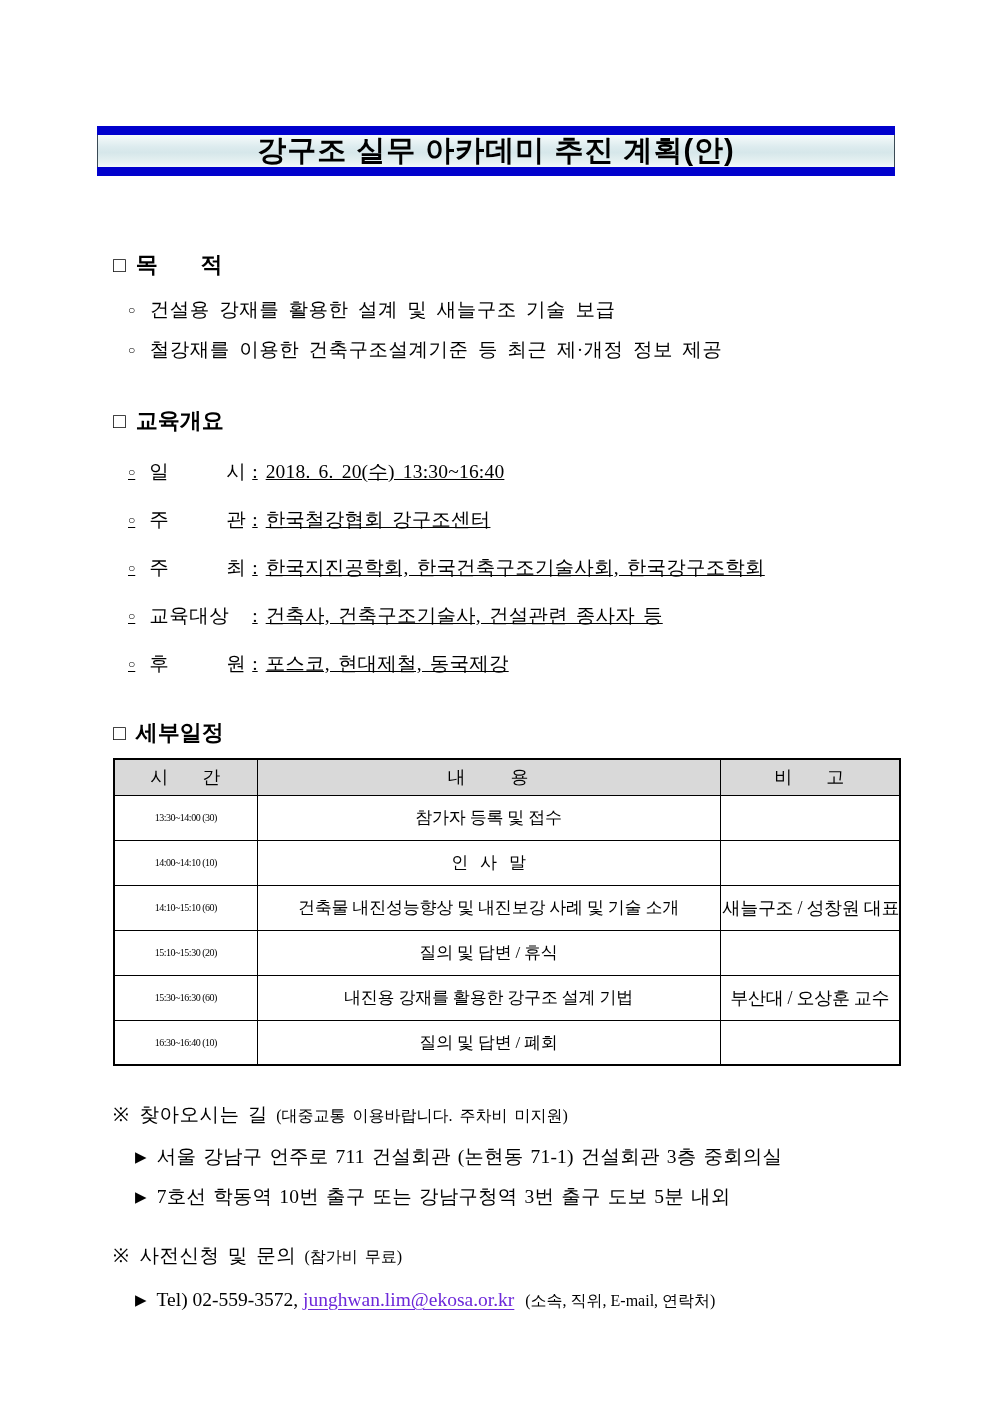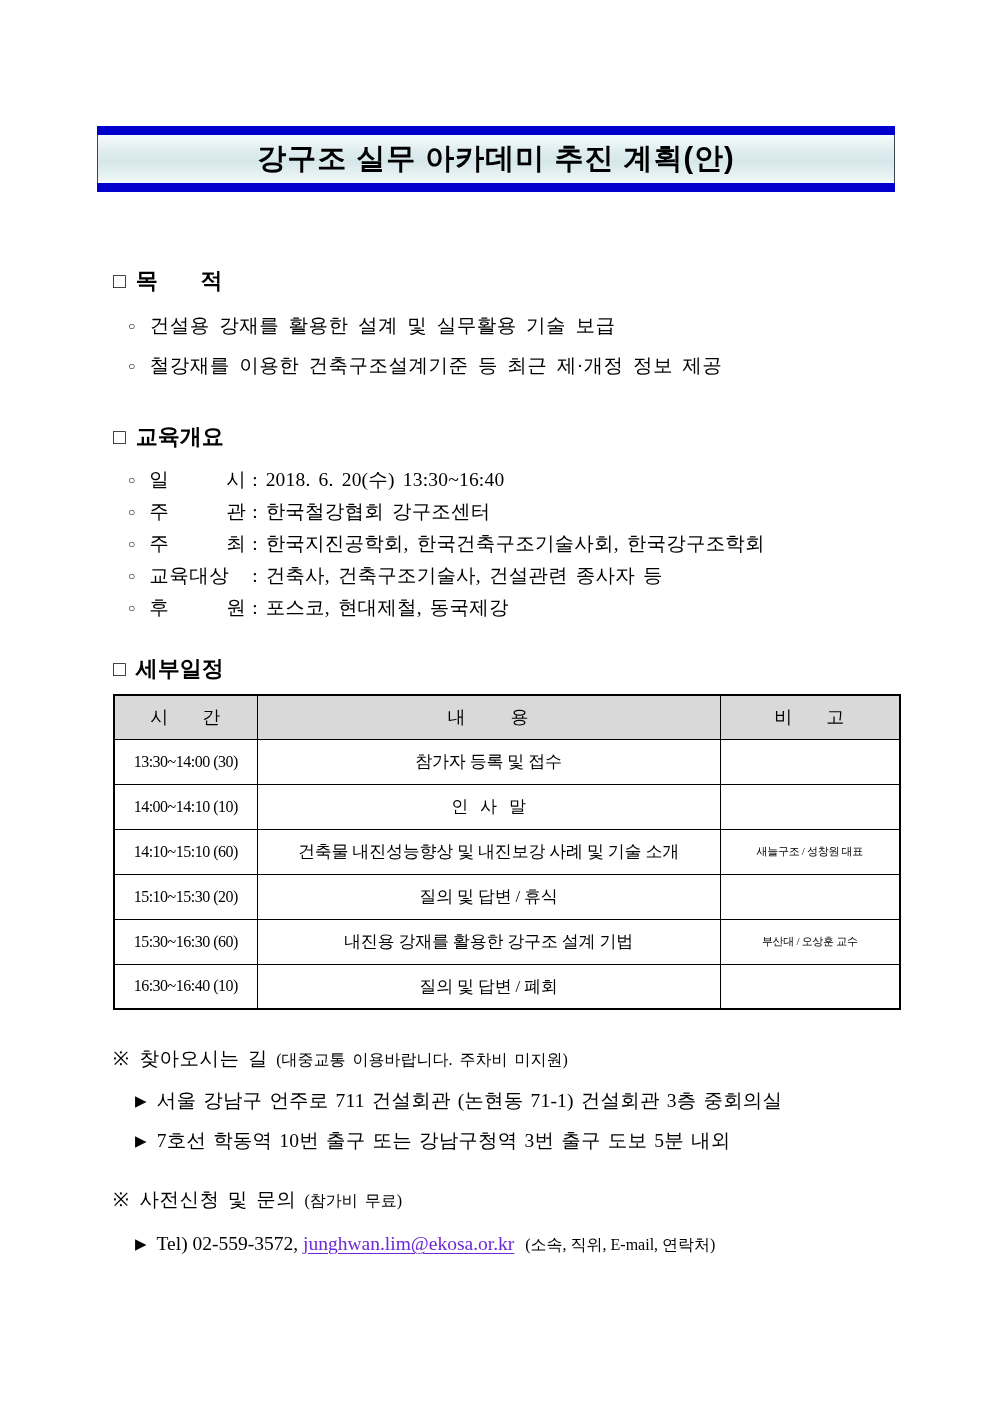"강구조 실무 아카데미 추진 계획(안)" .banner-body { height: 48px -> 32px }
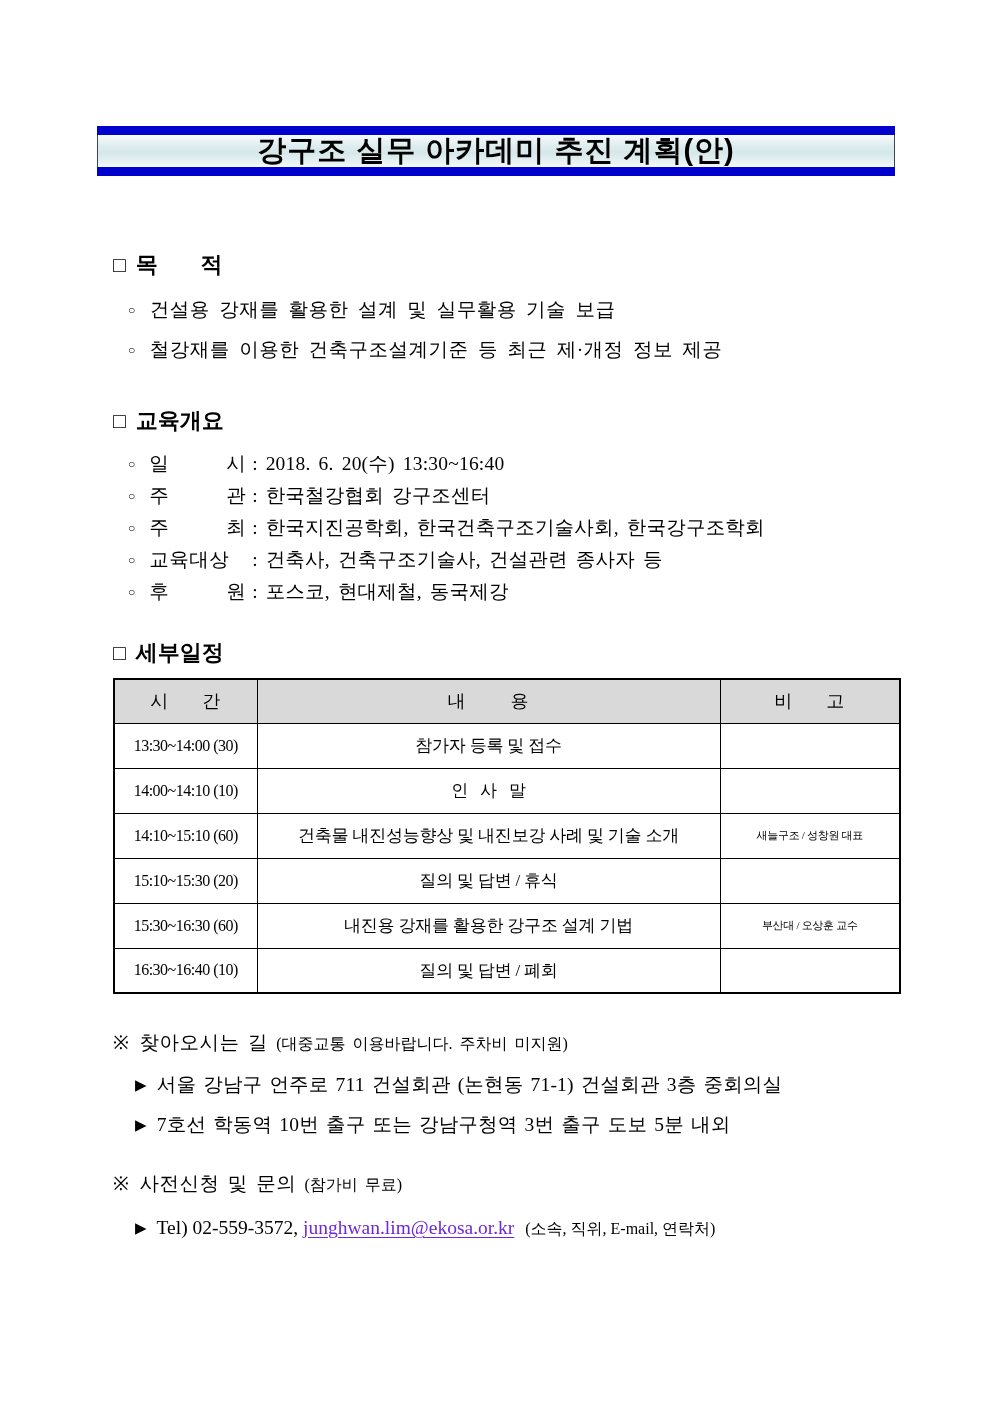"건설용 강재를 활용한 설계 및" span { text: 실무활용 -> 새늘구조 }
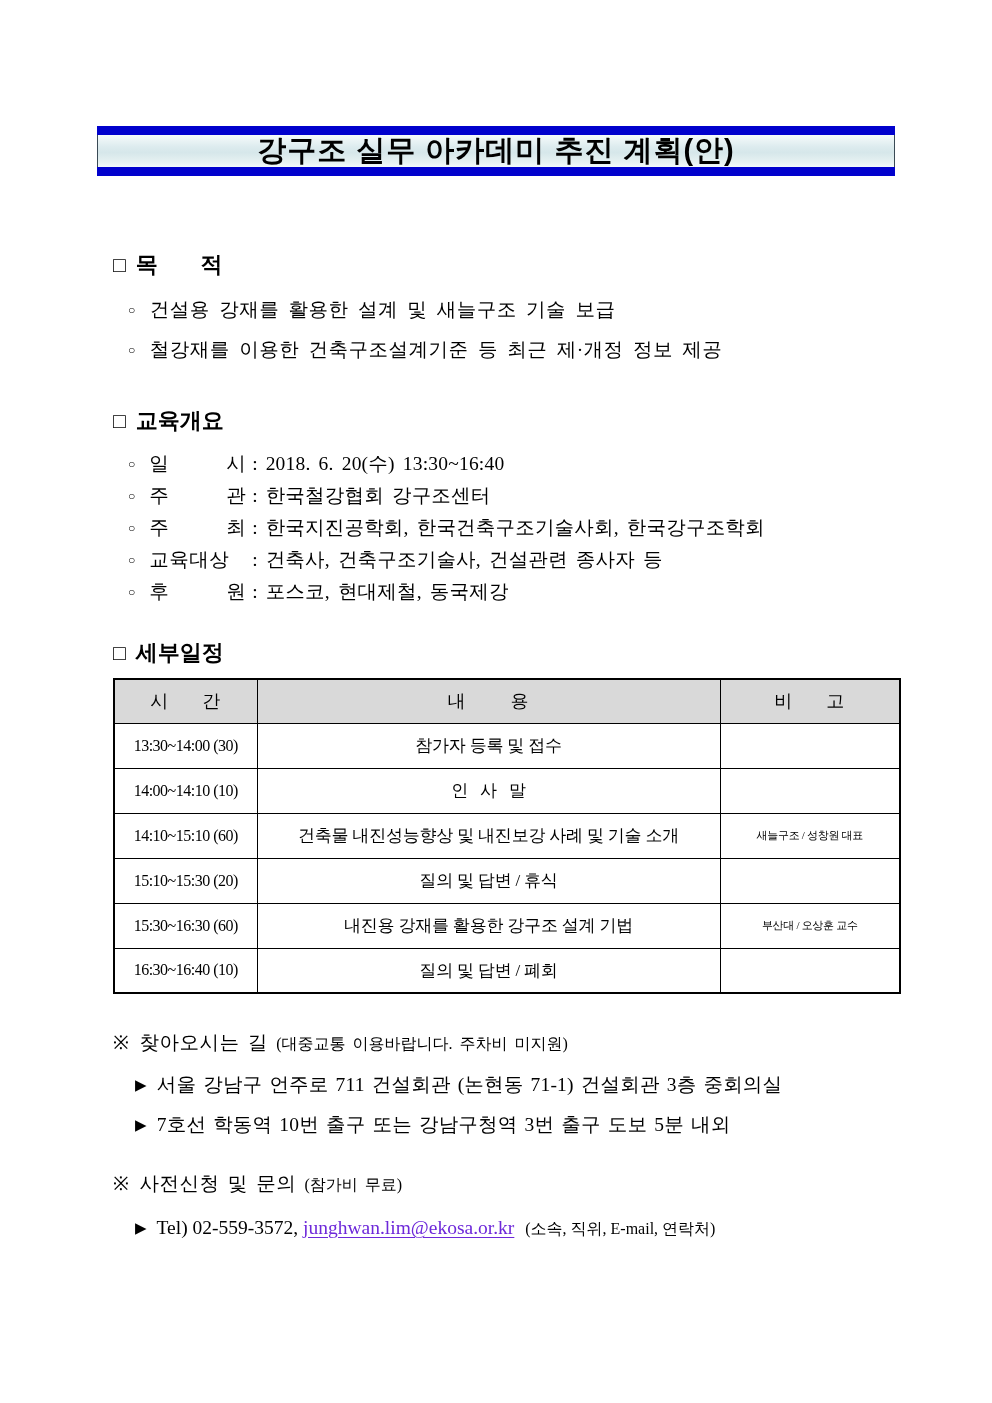"○ 일 시 : 2018." .ov-row { line-height: 32px -> 47px; text-decoration: none -> underline }
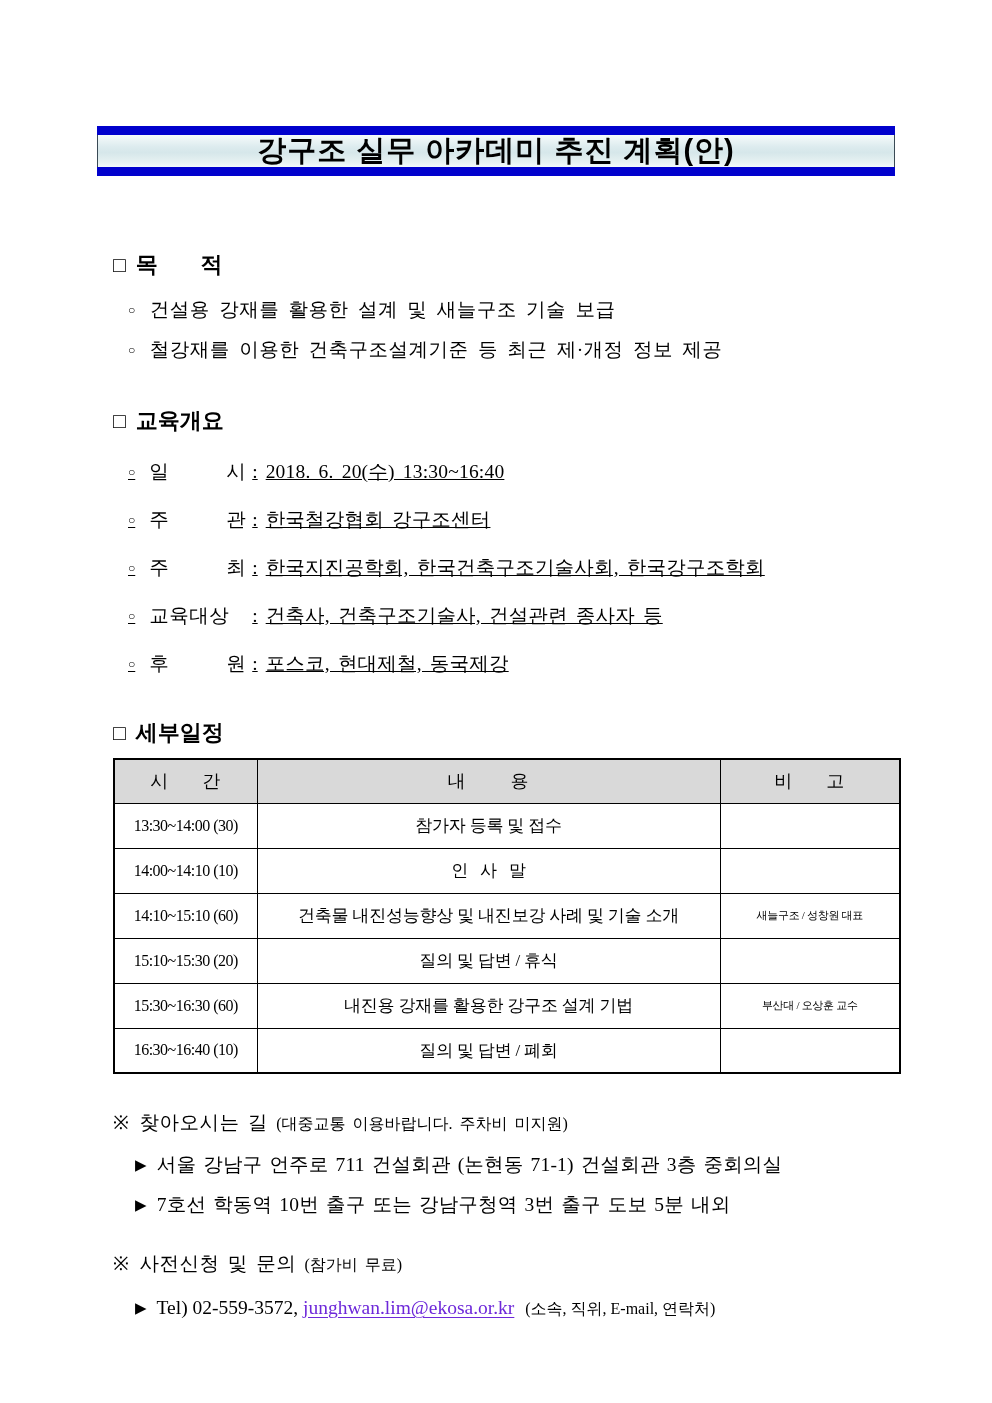"시 간" .schedule-table th { height: 44px -> 36px }
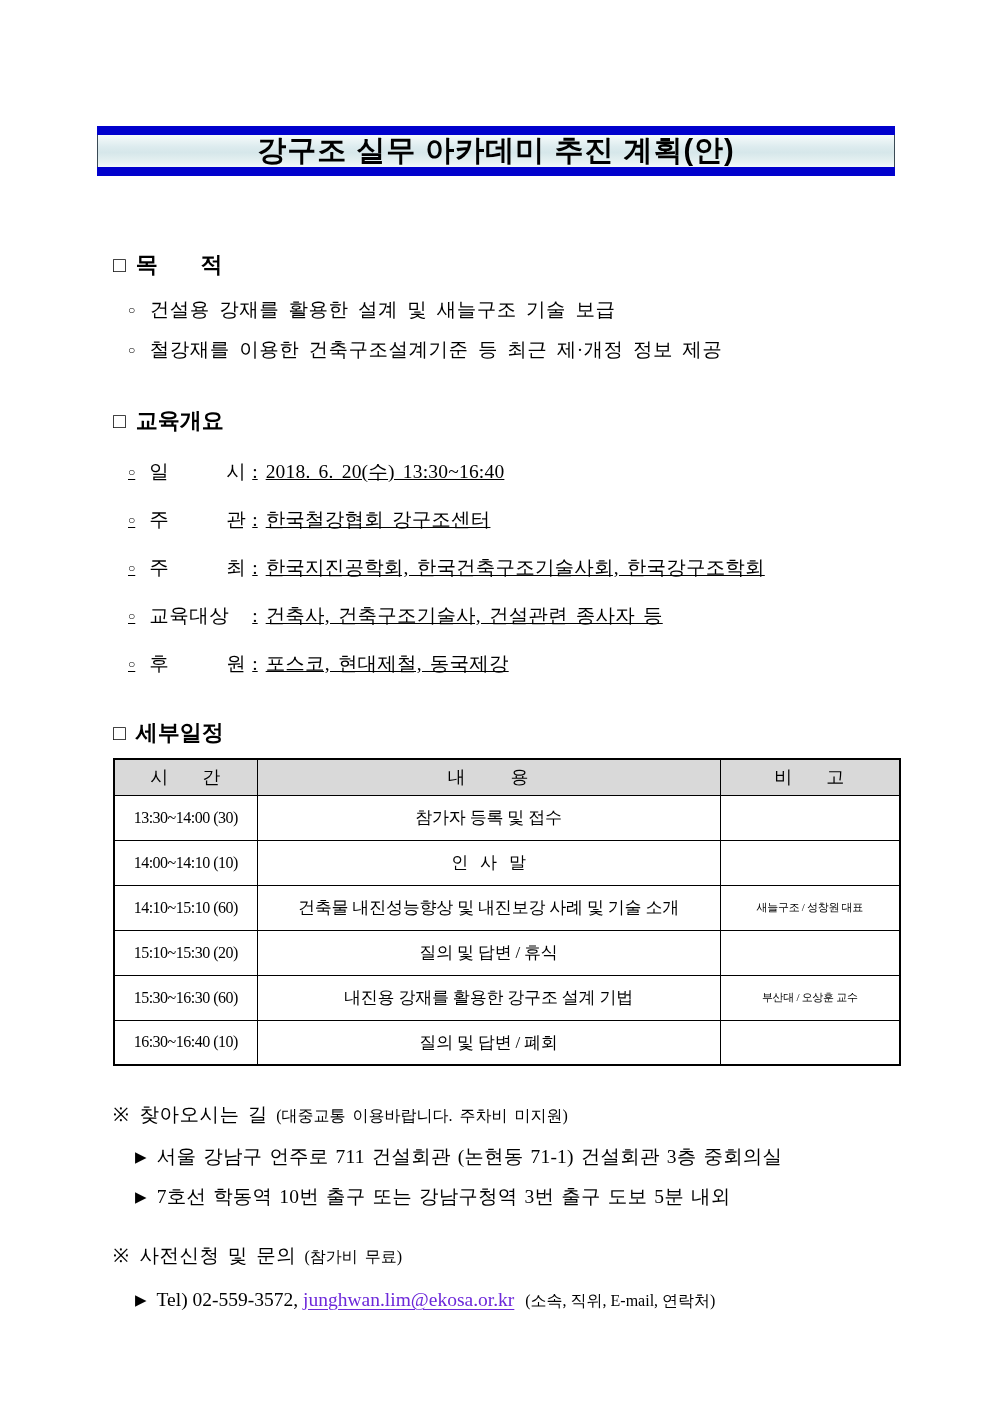"13:30~14:00 (30)" td.cell-time { font-size: 16px -> 10px }
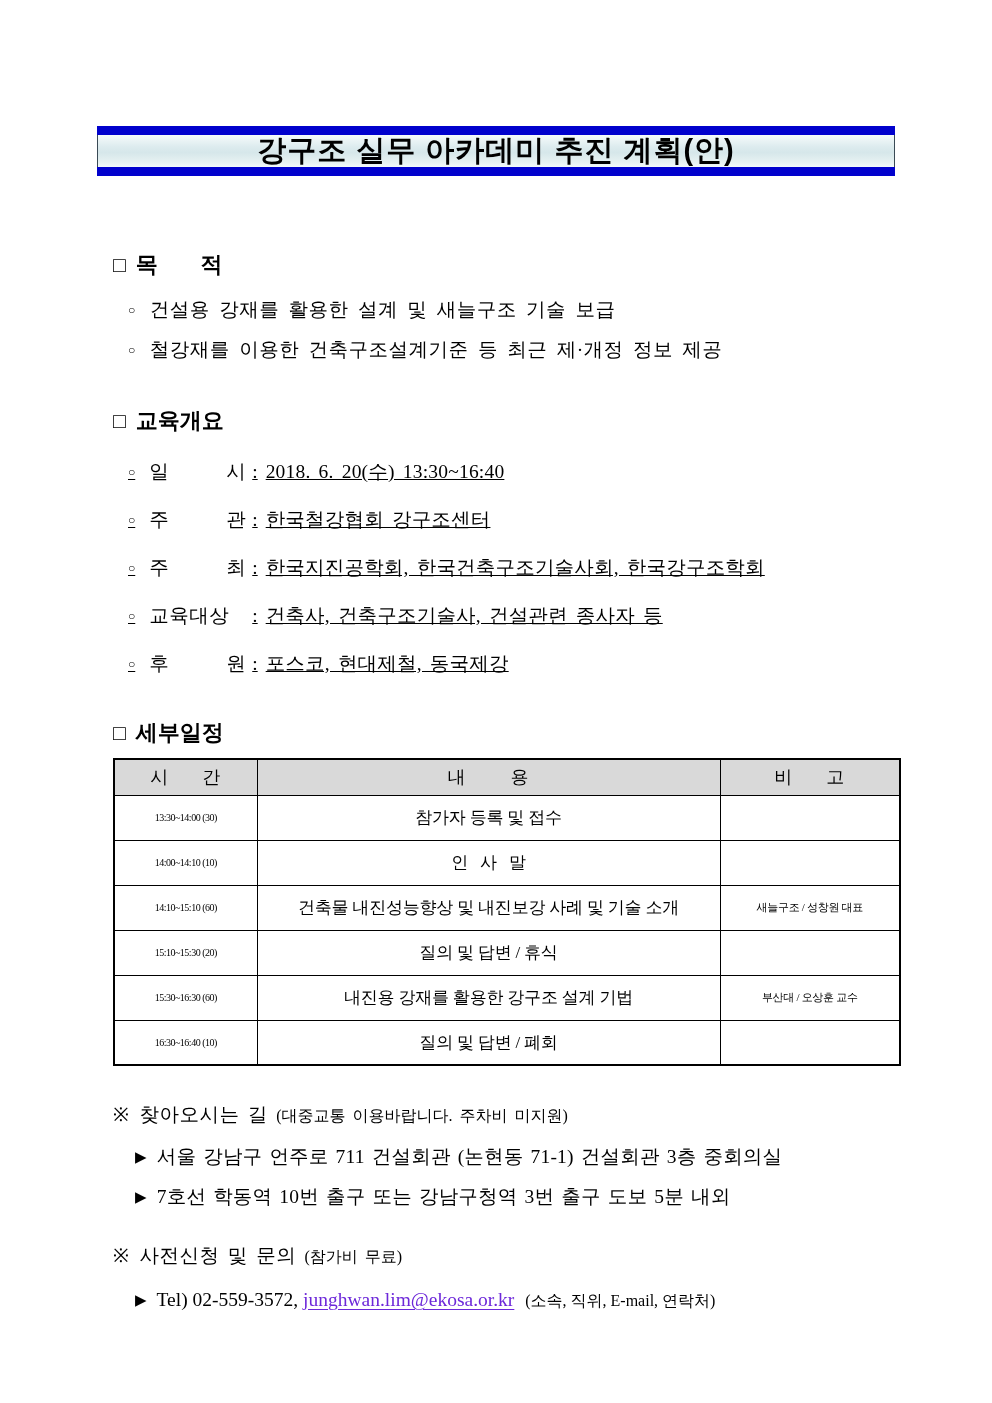"새늘구조 / 성창원 대표" td.cell-note { font-size: 11px -> 18px }
